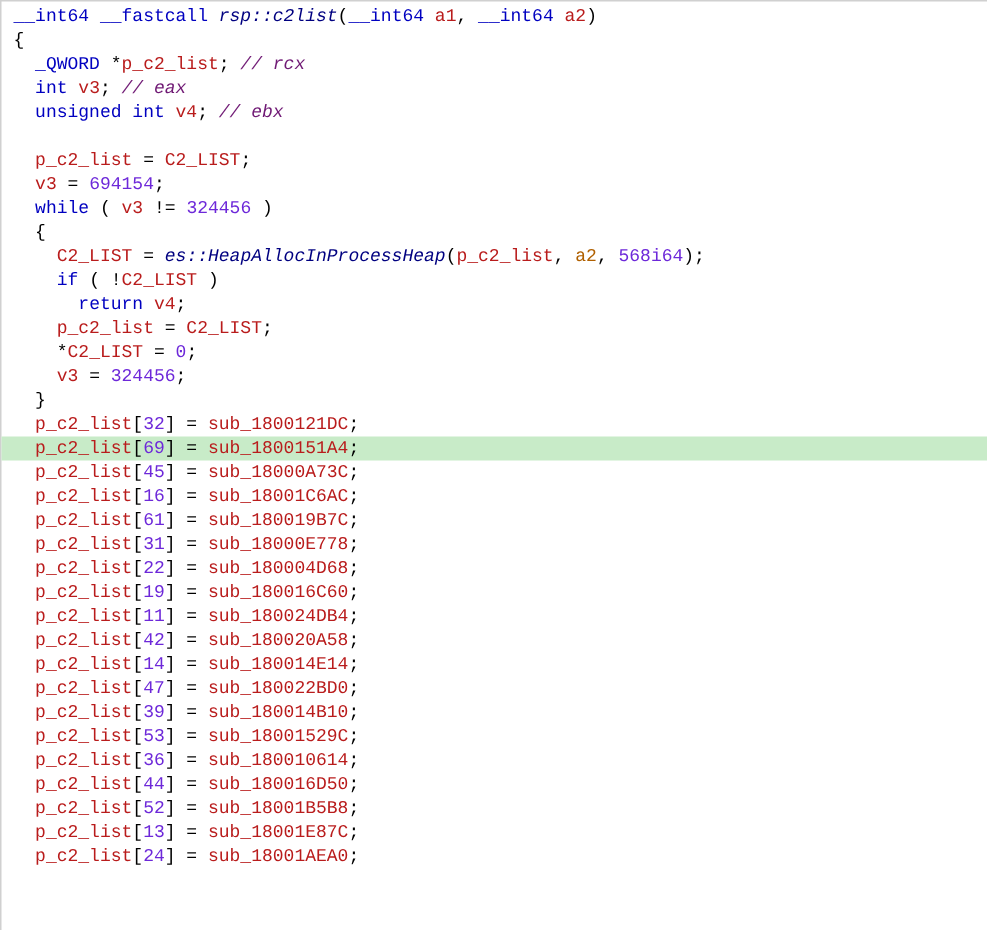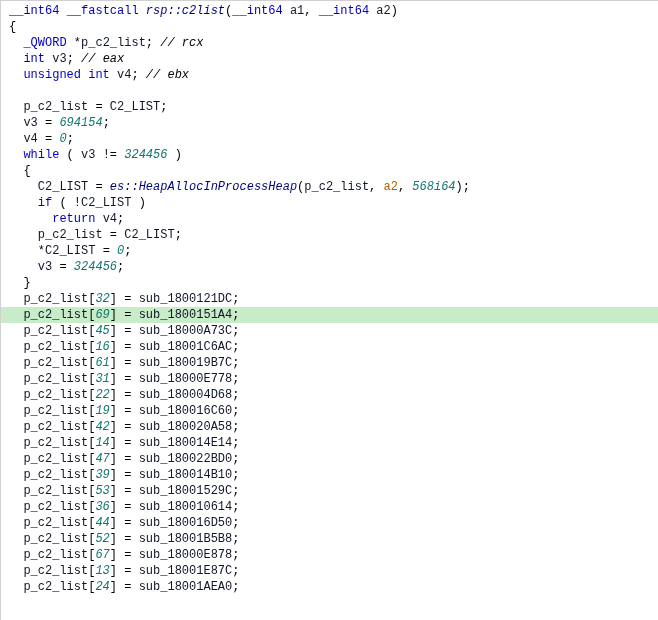"a1" .nm { color: #0f172a -> #b91c1c }
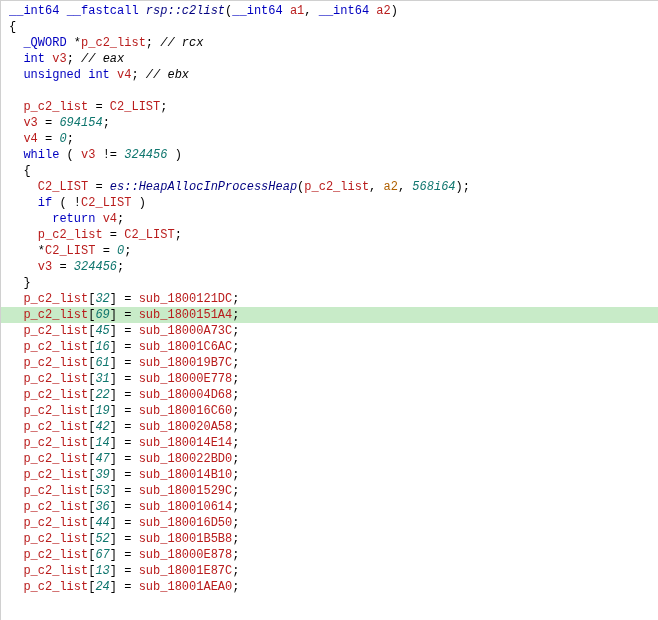"// rcx" .cmt { color: #000000 -> #701a75 }
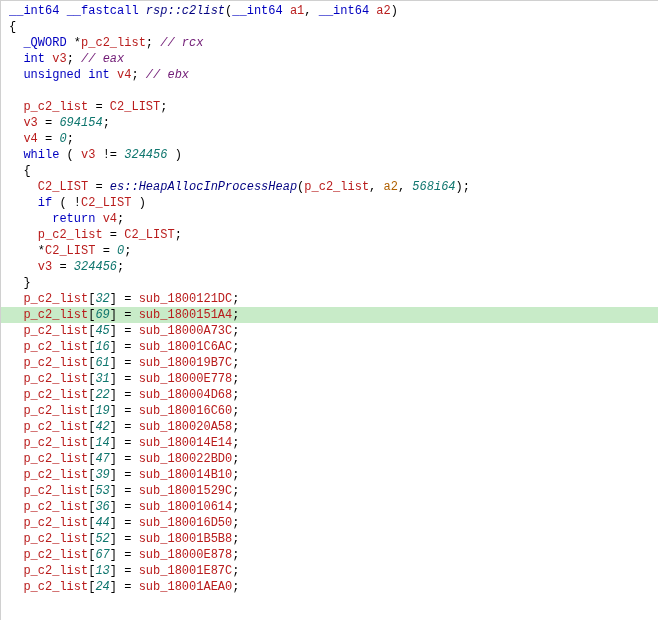"694154" .num { color: #0f766e -> #6d28d9; font-style: italic -> none }
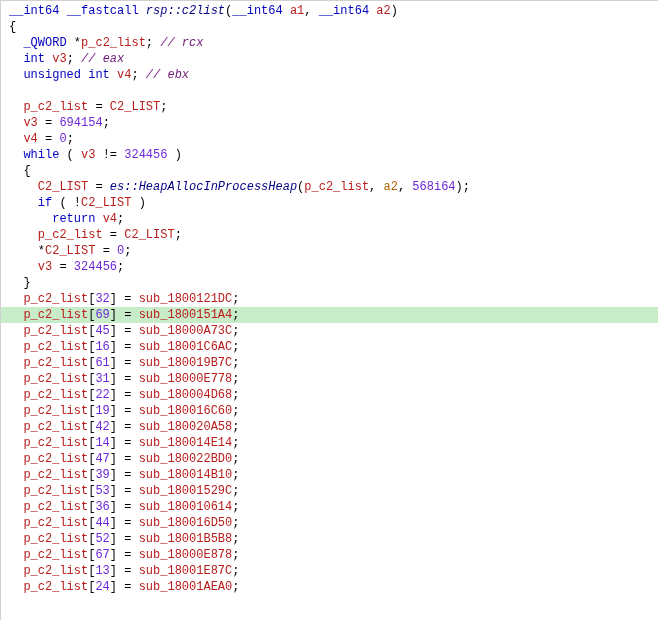"v4 = 0;" div.line { html: <div><span> </span><span>v4</span><span> = </span><span>0</span><span>;</span></div> -> none }
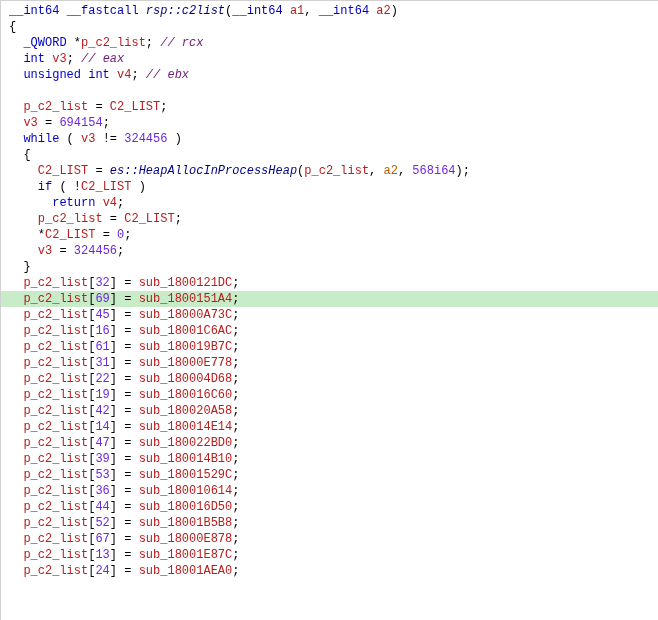"p_c2_list[11] = sub_180024DB4;" div.line { html: none -> <div><span> </span><span>p_c2_list</span><span>[</span><span>11</span><span>]</span><span> = </span><span>sub_180024DB4</span><span>;</span></div> }
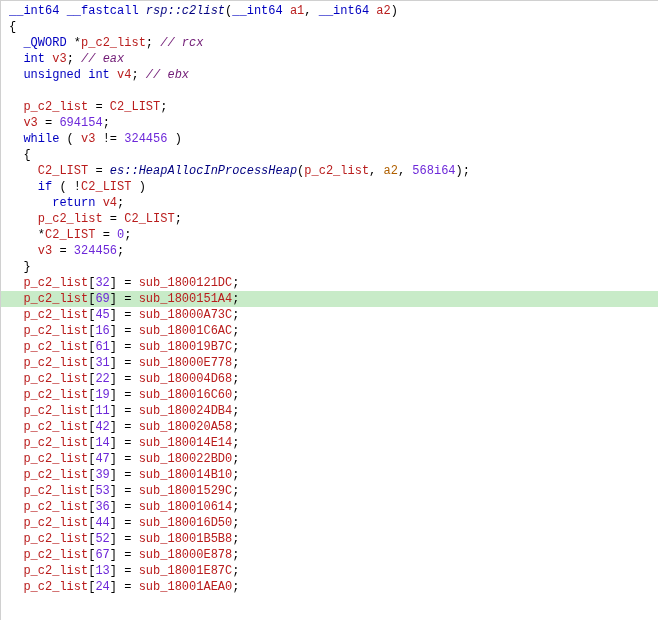"p_c2_list[67] = sub_18000E878;" div.line { html: <div><span> </span><span>p_c2_list</span><span>[</span><span>67</span><span>]</span><span> = </span><span>sub_18000E878</span><span>;</span></div> -> none }
